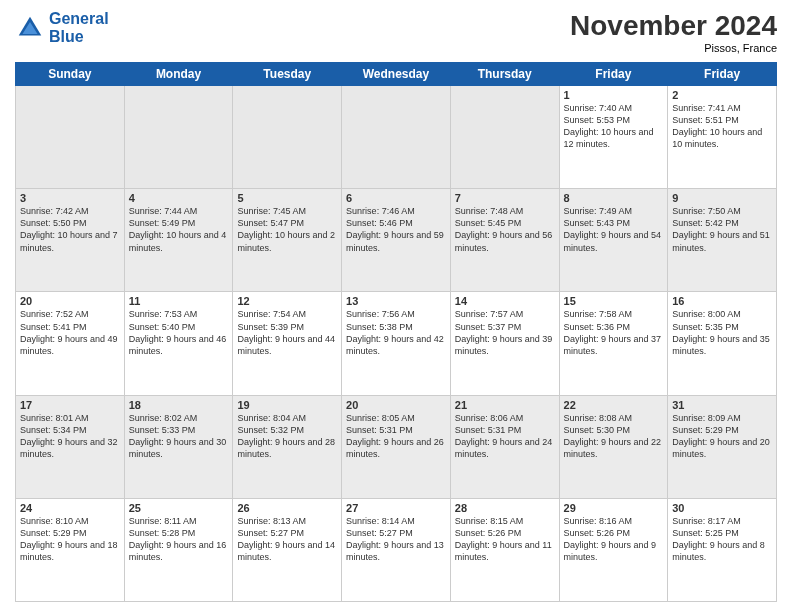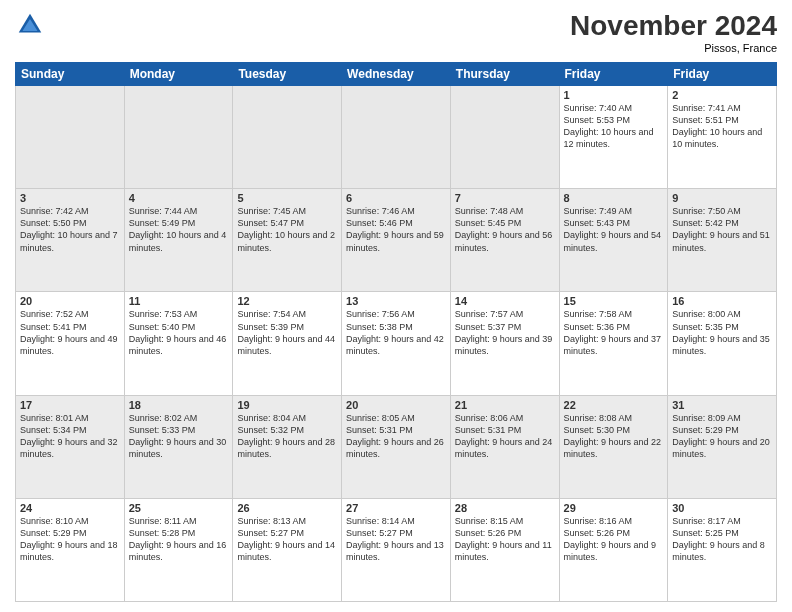"General" div { html: none -> <div> <div>General</div> <div>Blue</div> </div> }
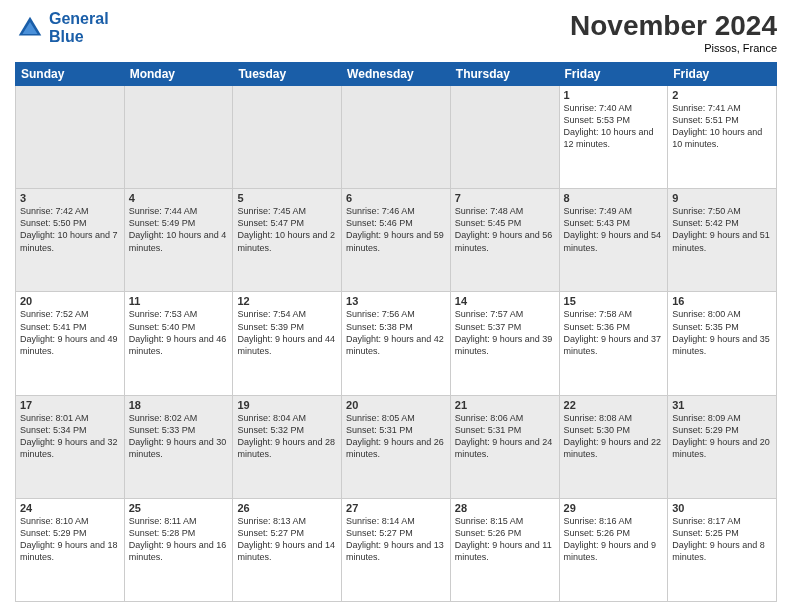"Sunday" .calendar th { text-align: left -> center }
